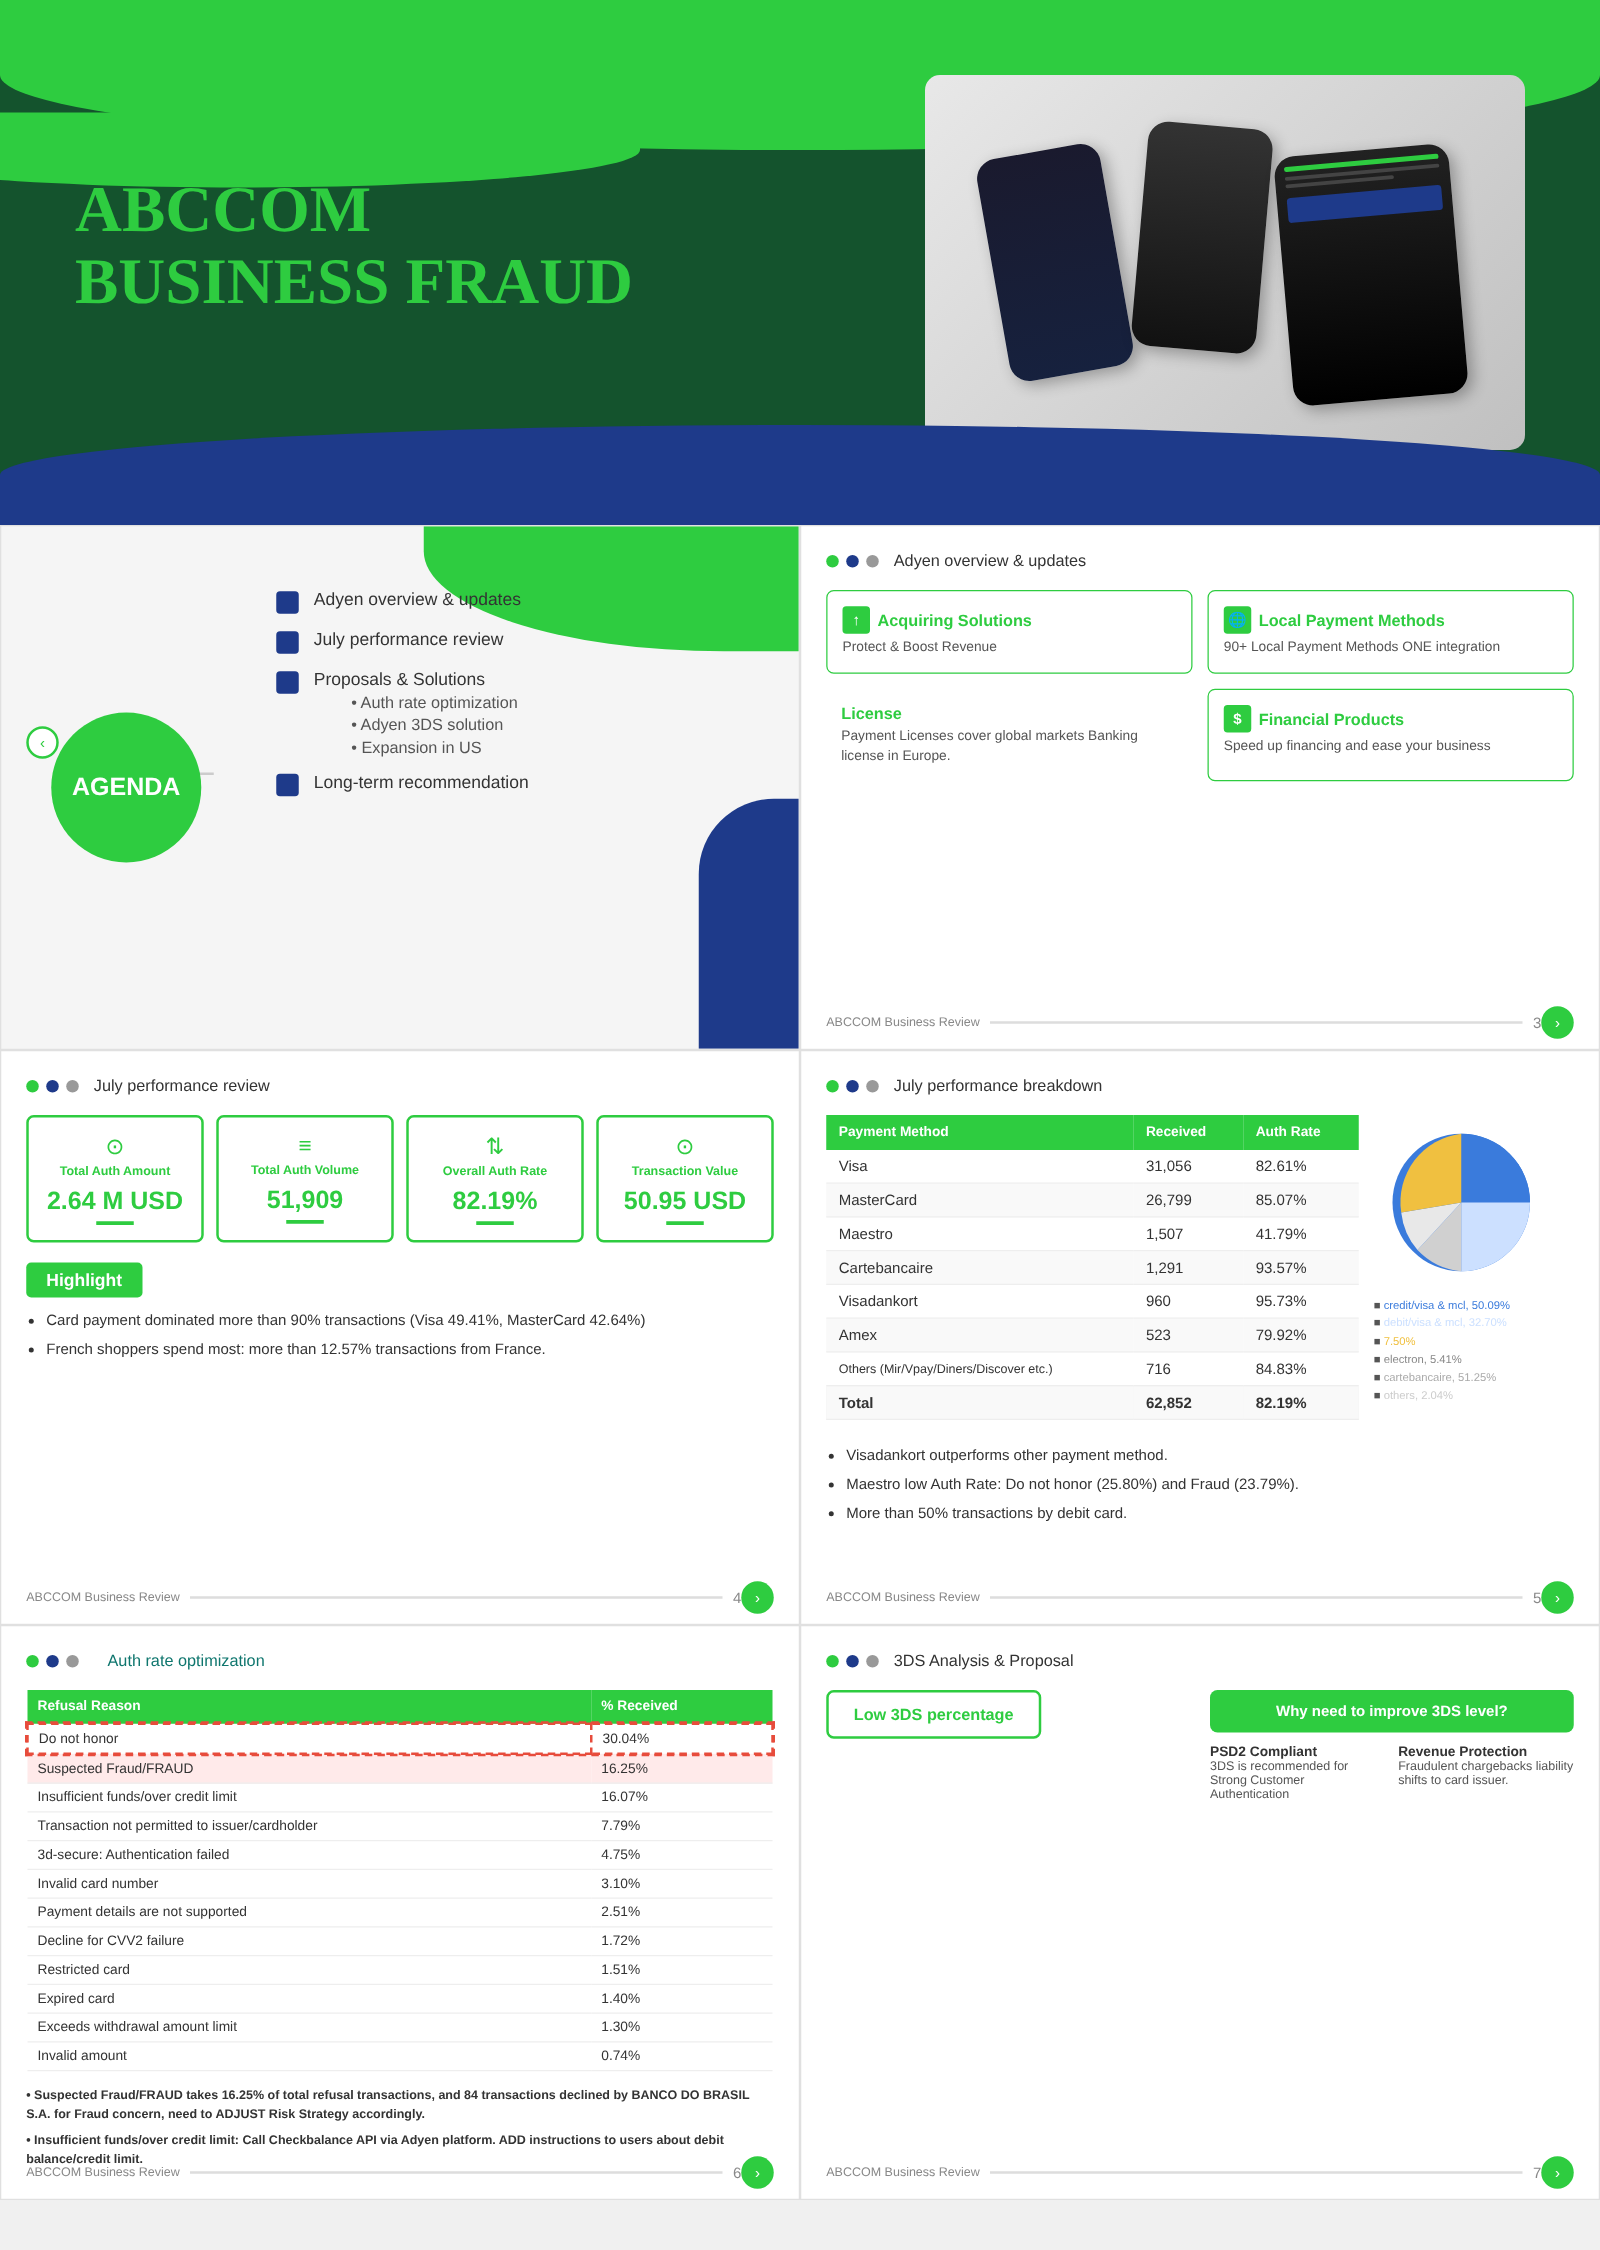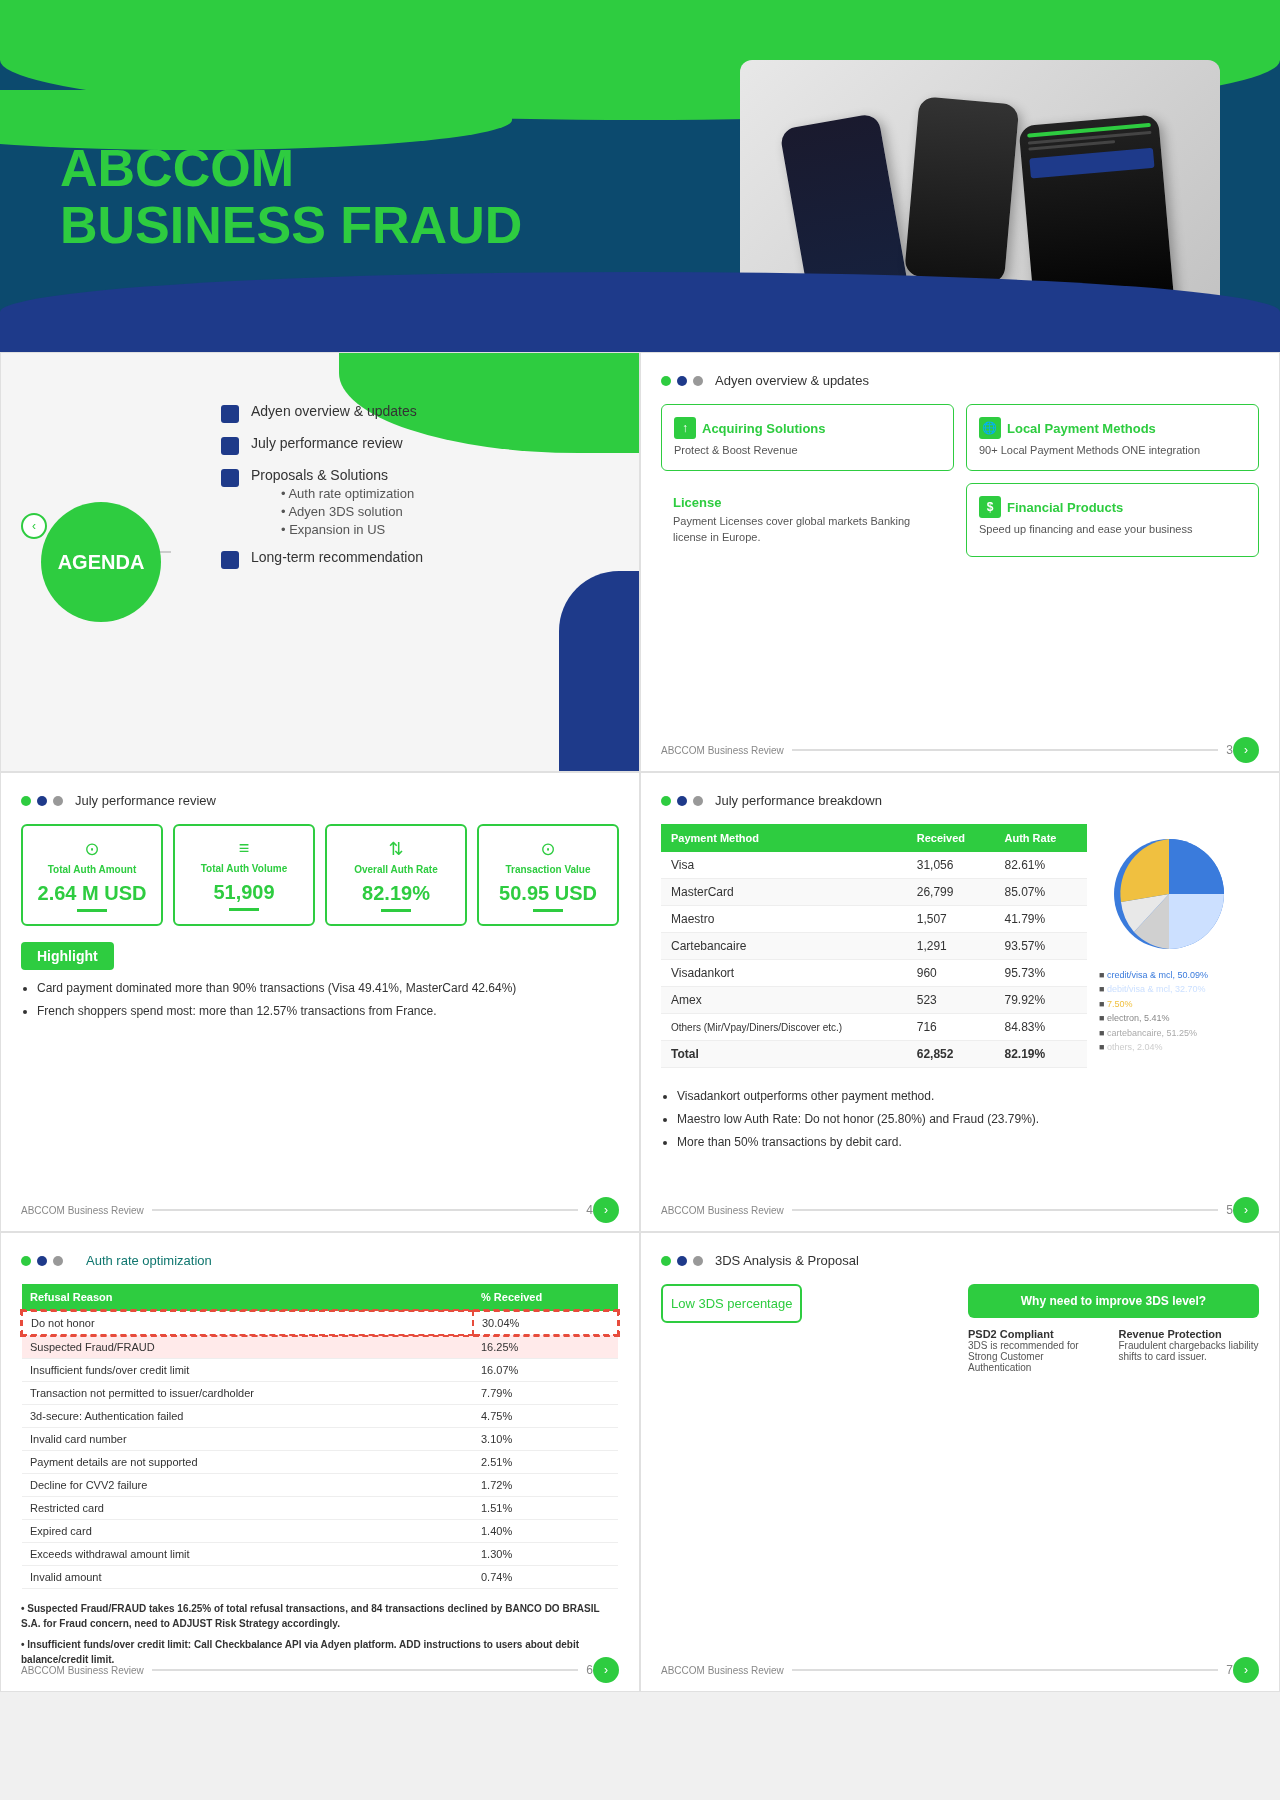"ABCCOM" .slide-cover { background: #0c4a6e -> #14532d; font-family: none -> Liberation Serif, serif; height: 352px -> 420px }
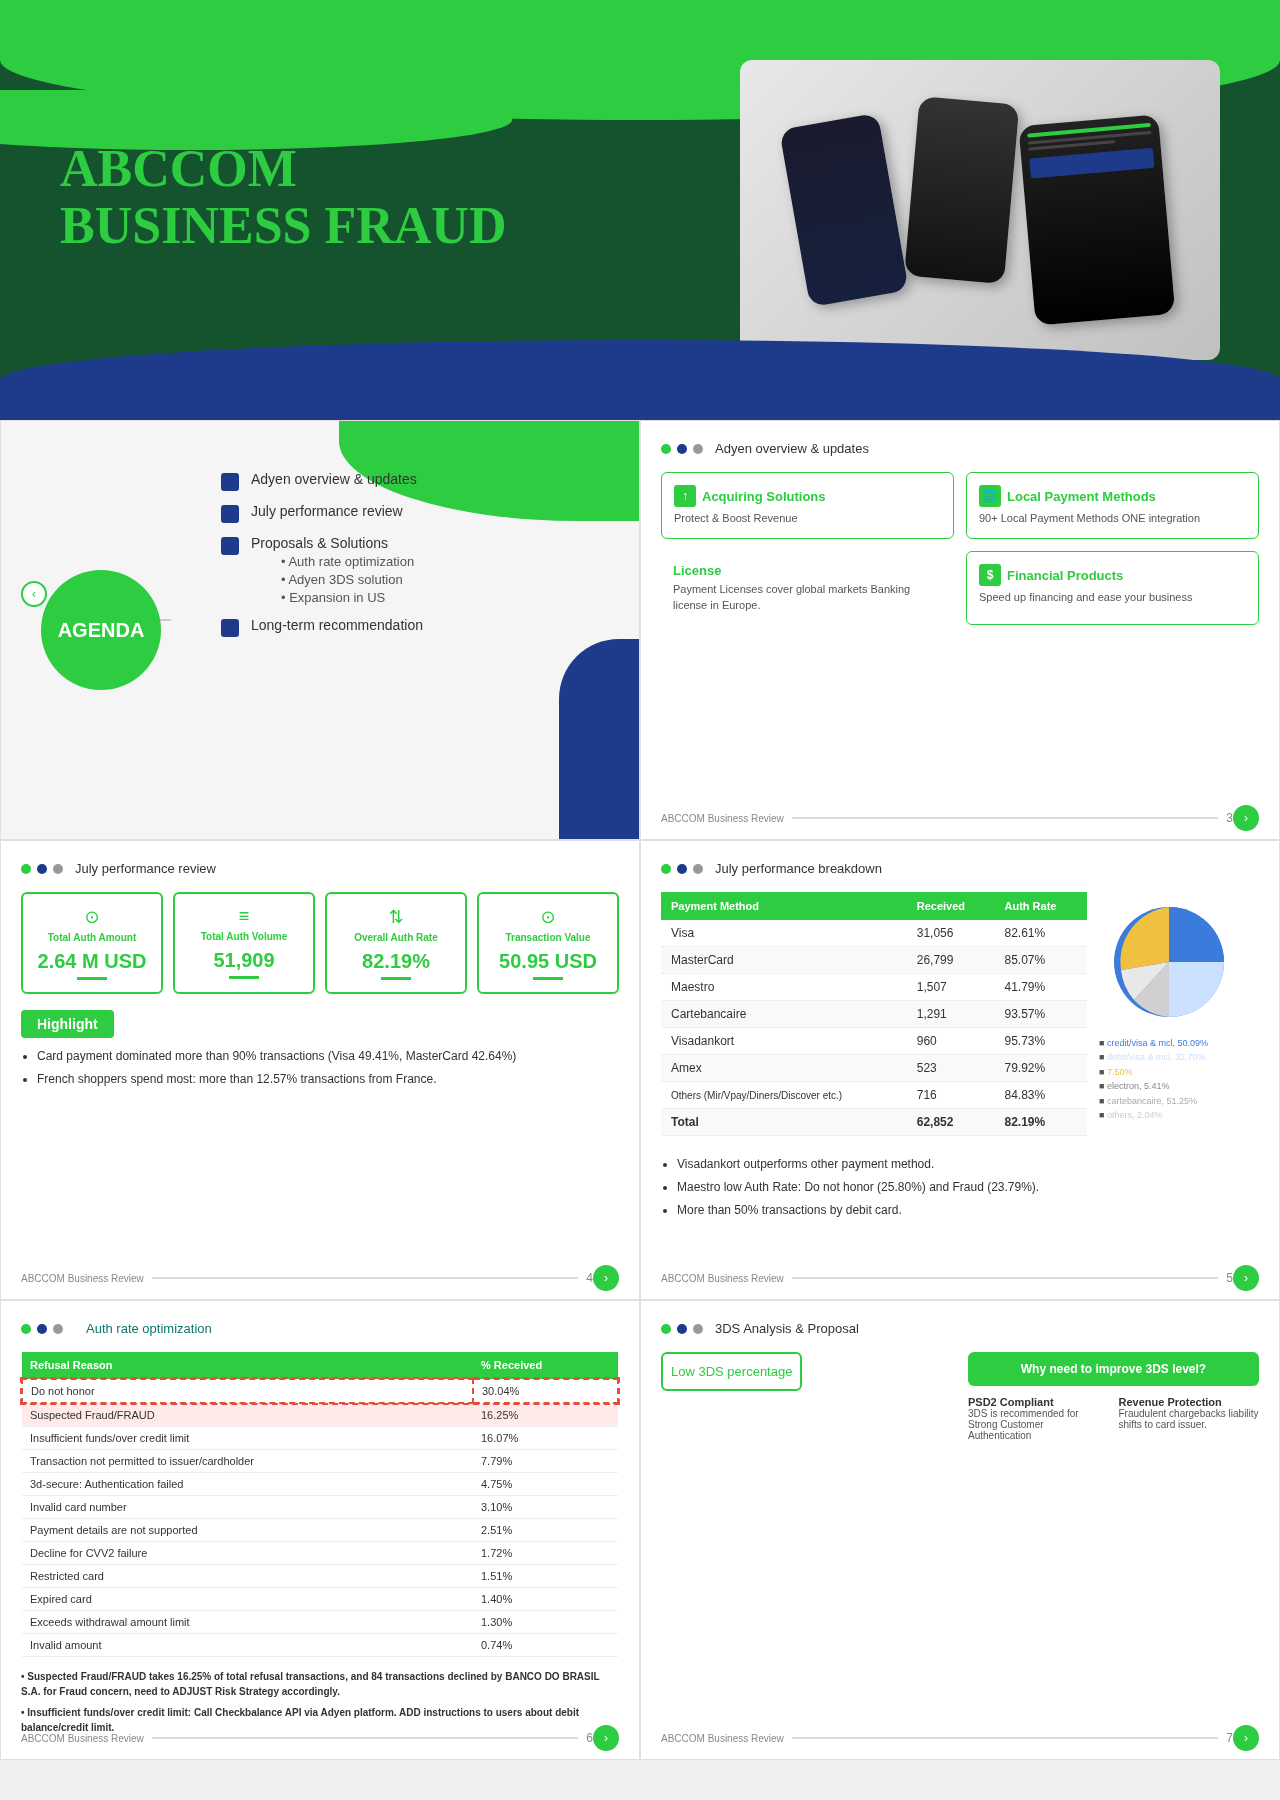"Low 3DS percentage" .low-3ds-box { font-weight: normal -> bold; padding: 10px 8px -> 10px 20px }
